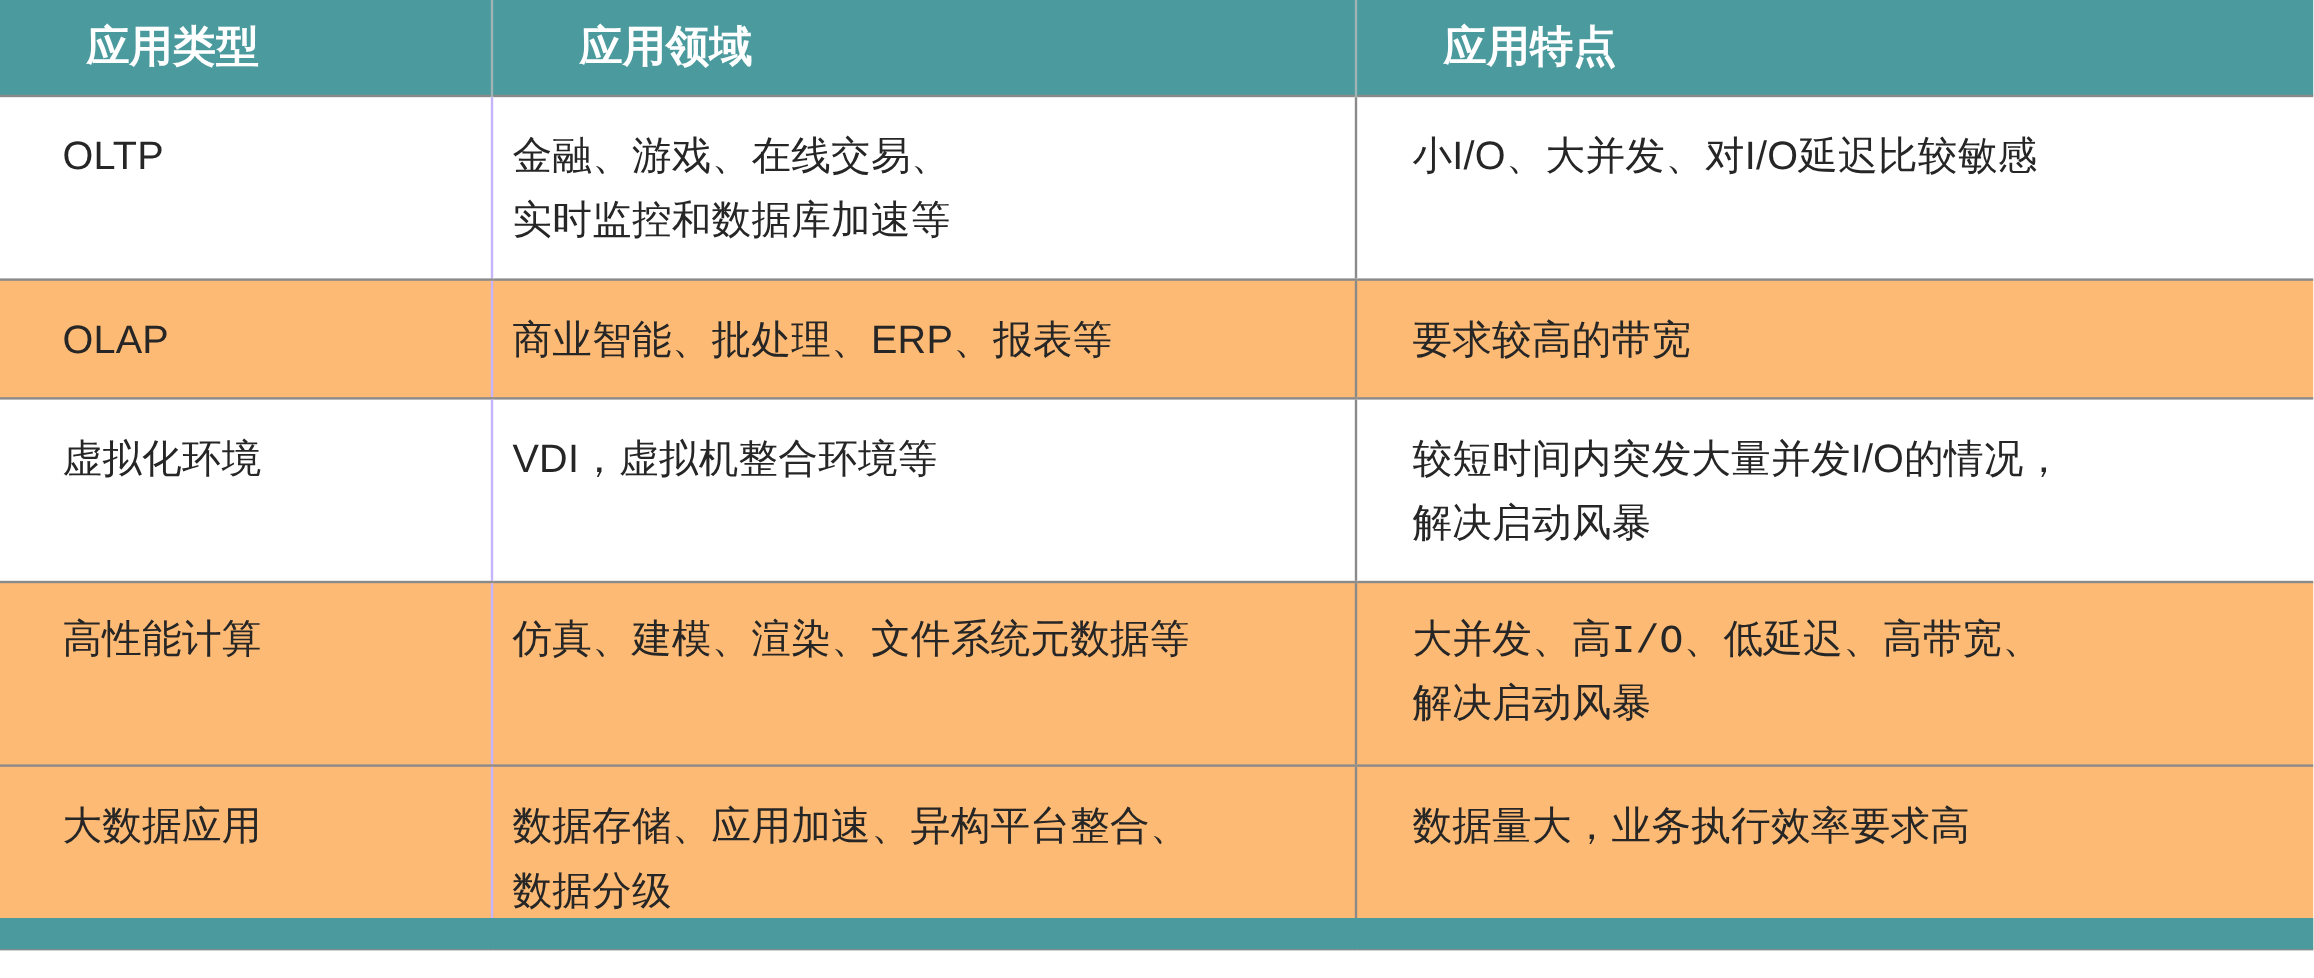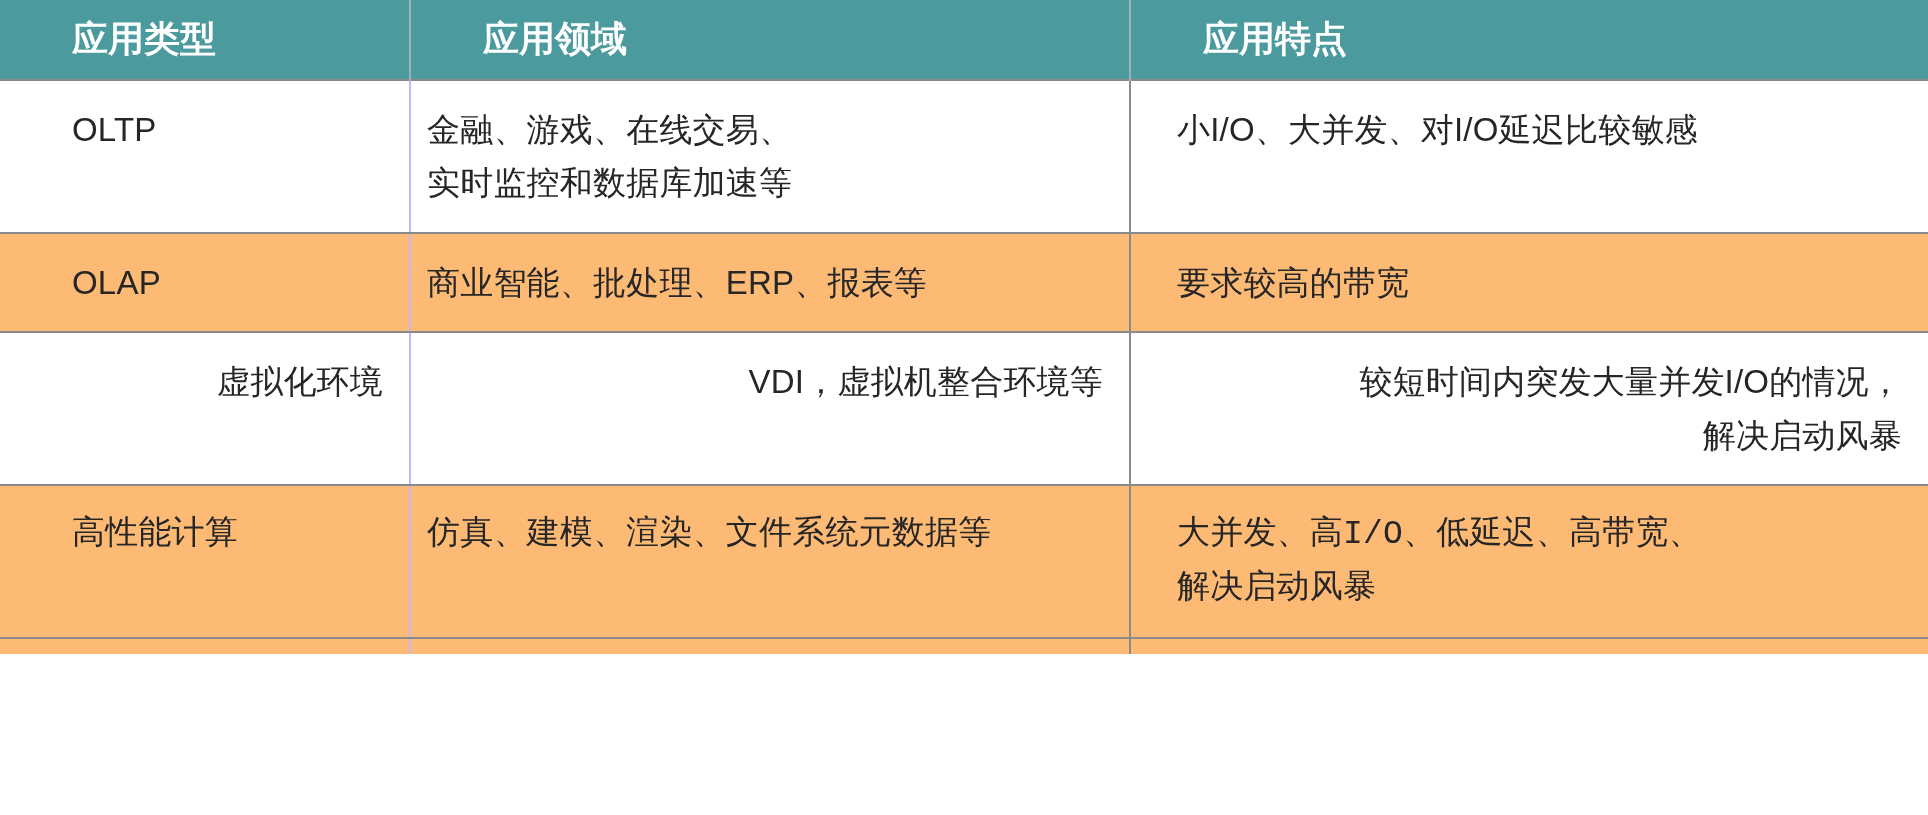"应用类型" .slide { height: 654px -> 815px }
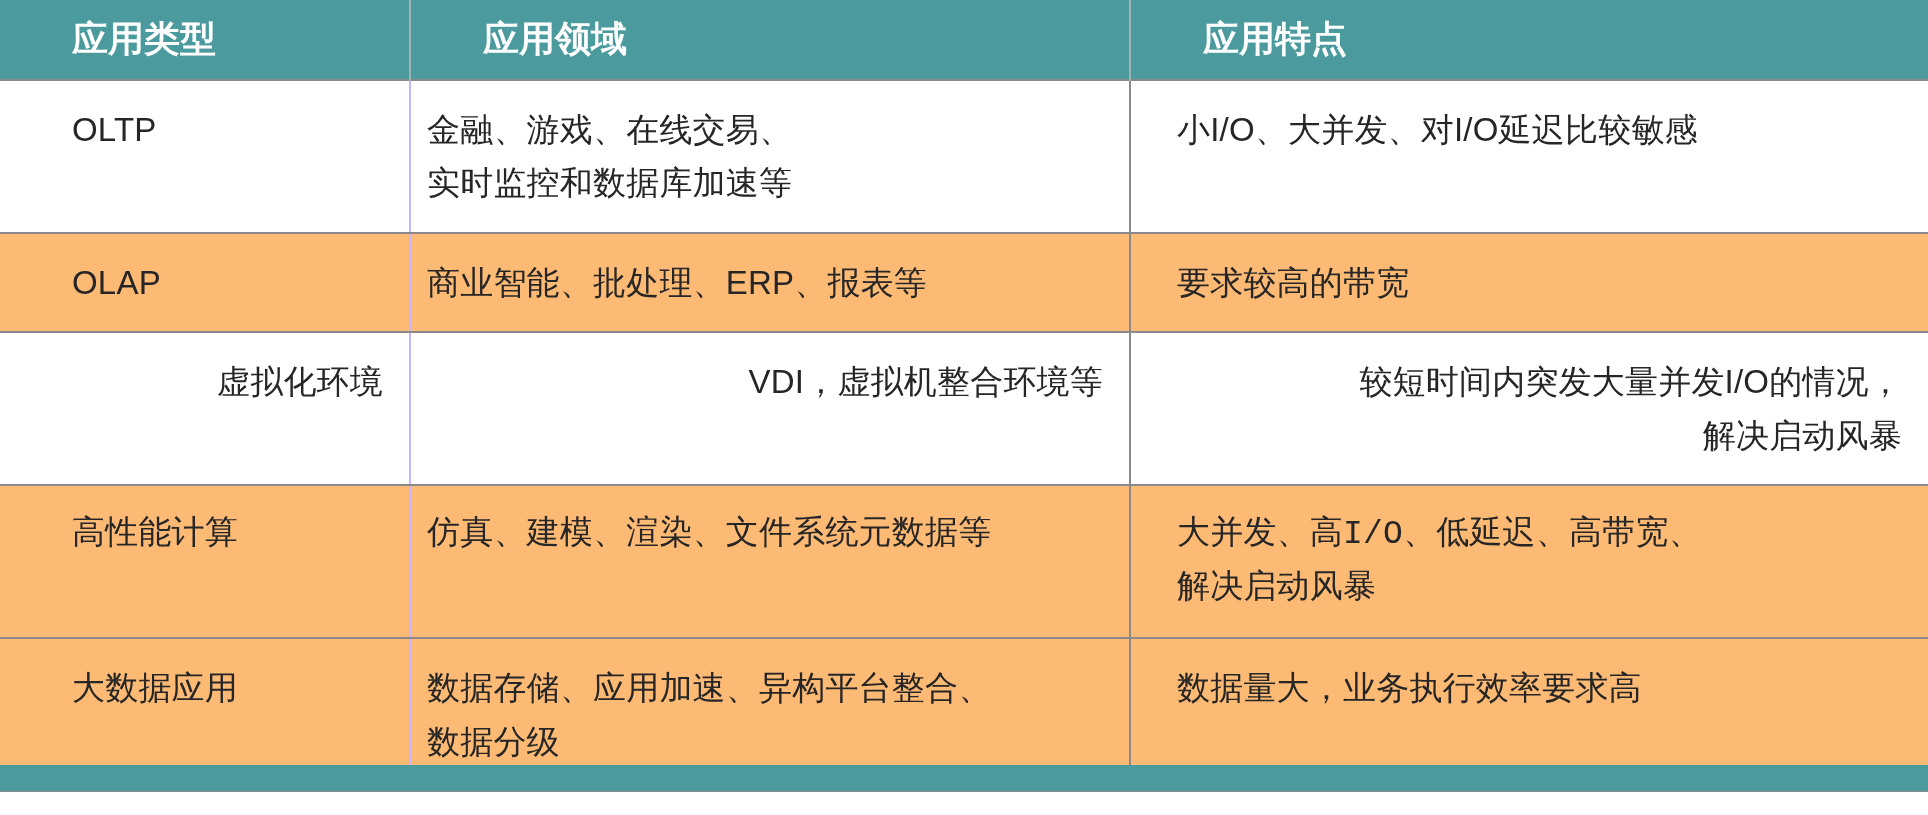"OLTP" tbody td.col-1 { padding-left: 72px -> 52px }
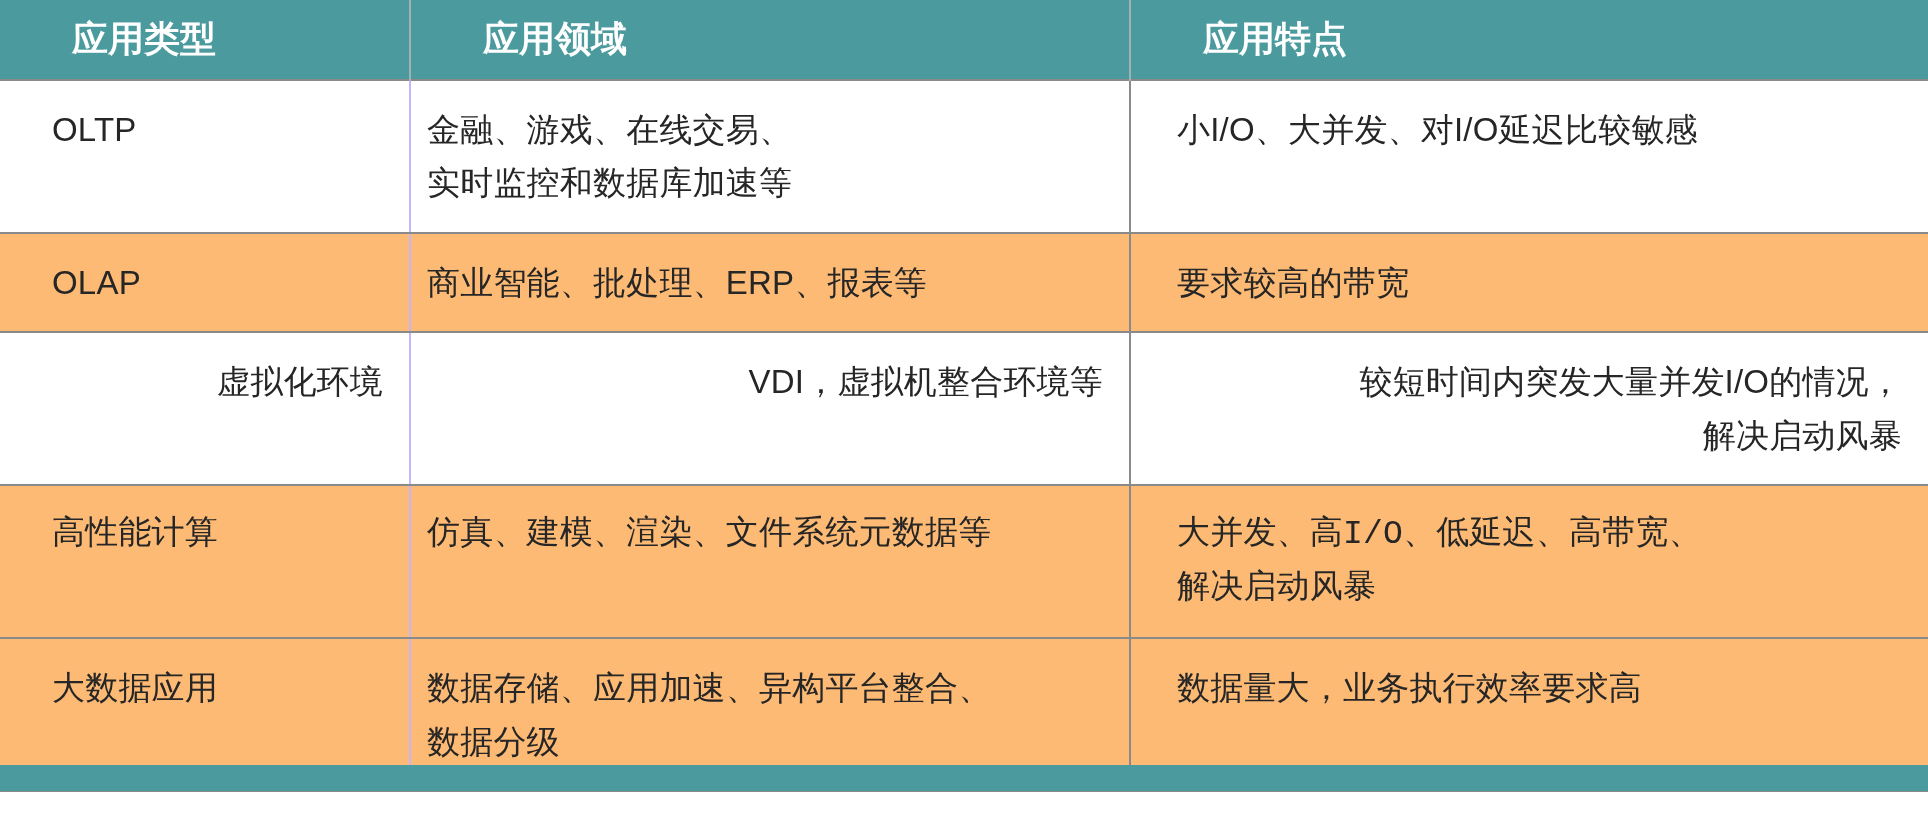"虚拟化环境" tbody tr.r-virt td { text-align: right -> none }
